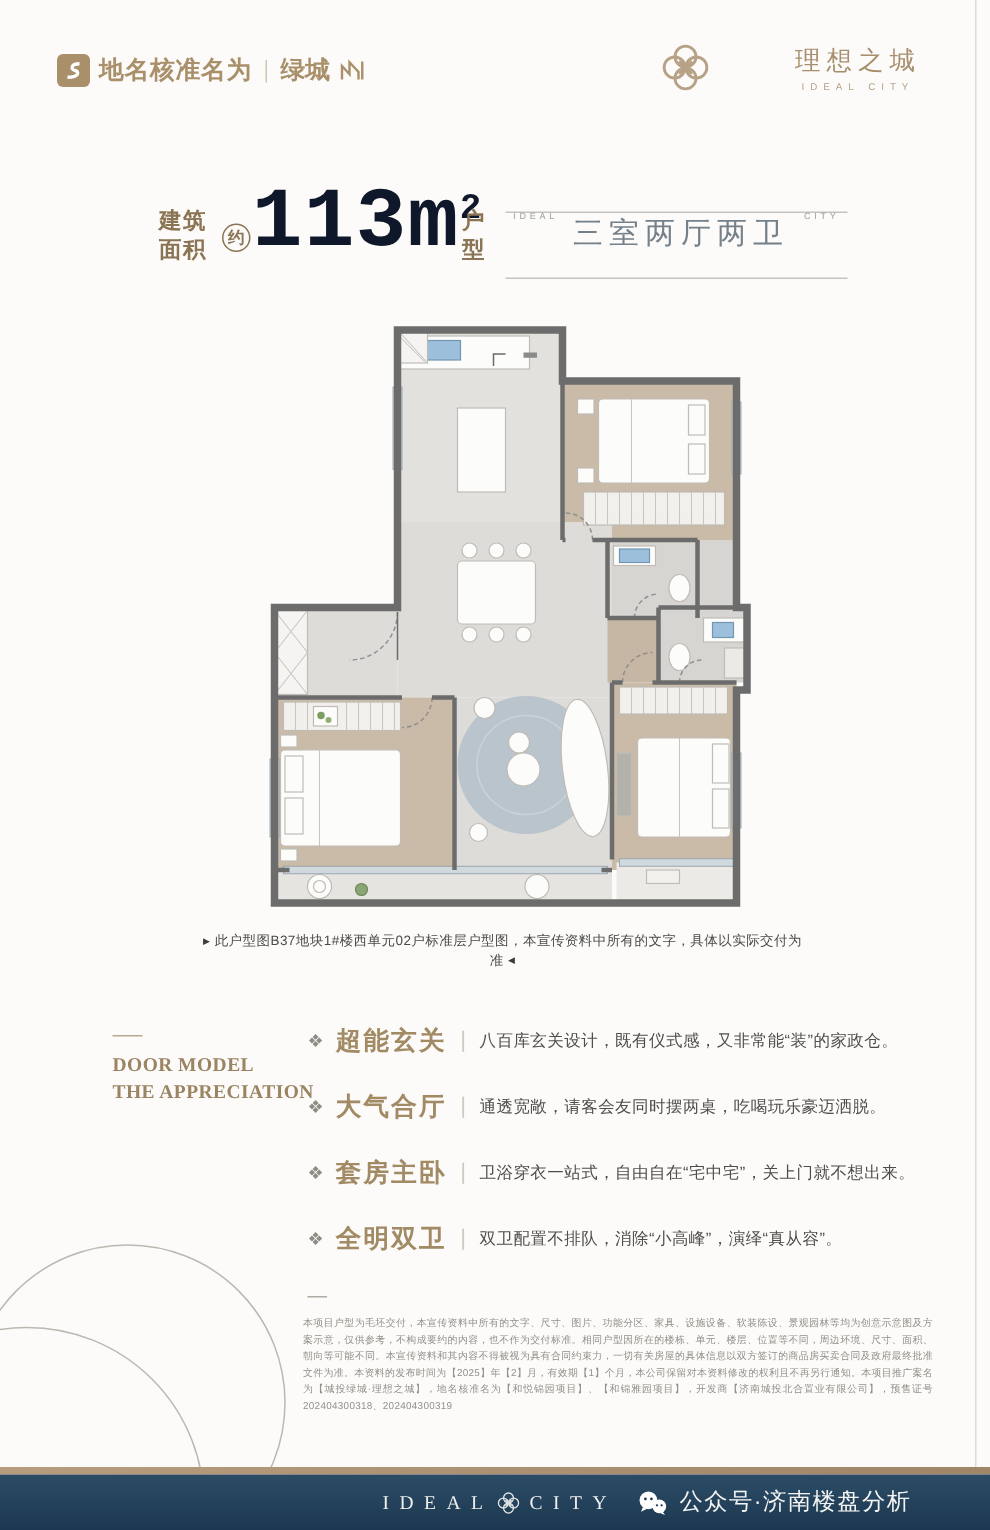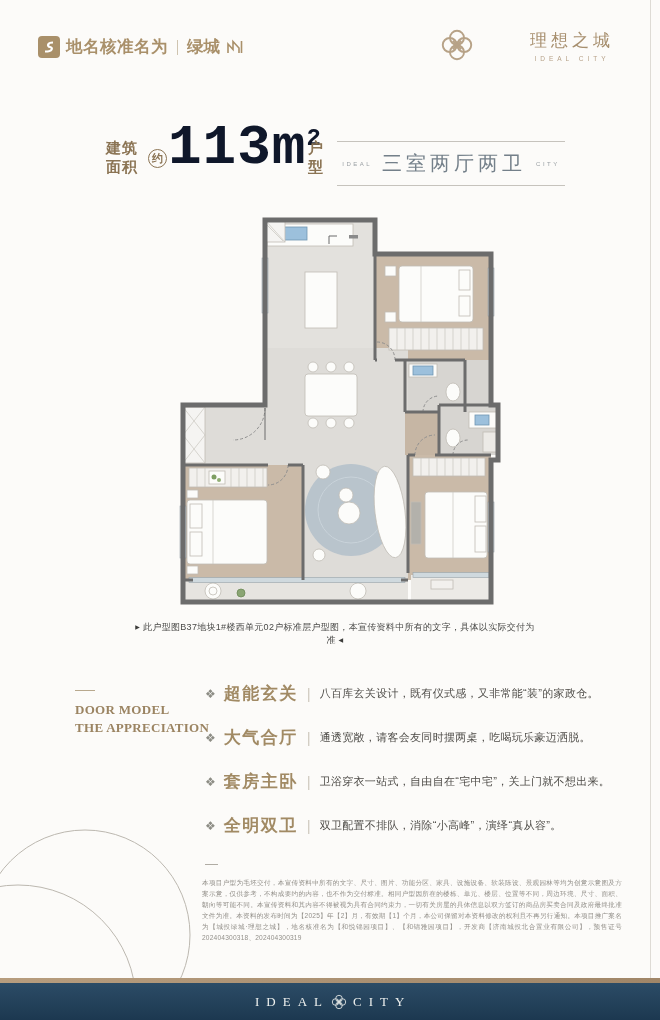"三室两厅两卫" .t-box { align-items: center -> none }
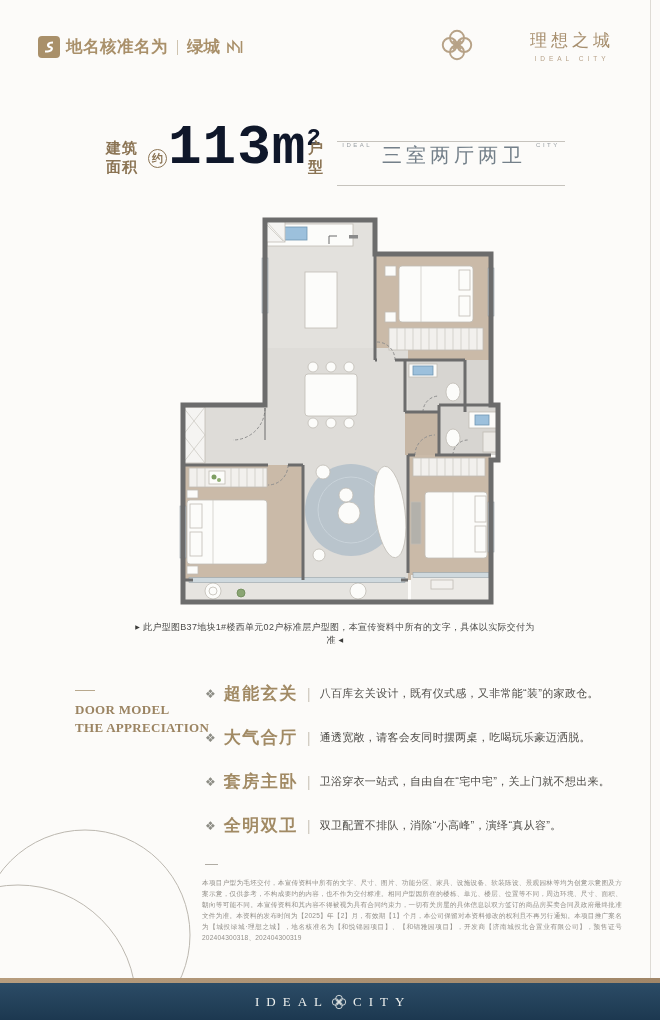"公众号·济南楼盘分析" div.f-wechat { html: none -> <div> <svg> <circle></circle> <path></path> <circle></circle> <path></path> <circle></circle> <circle></circle> <circle></circle> <circle></circle> </svg> <span>公众号·济南楼盘分析</span> </div> }
